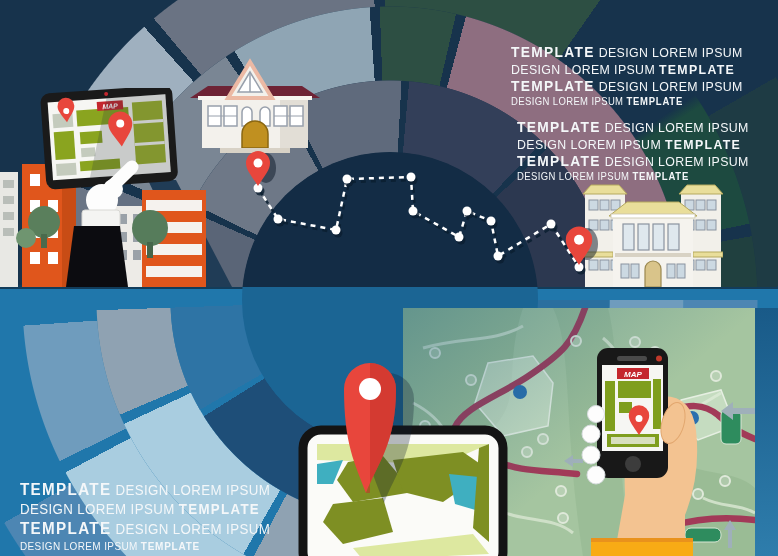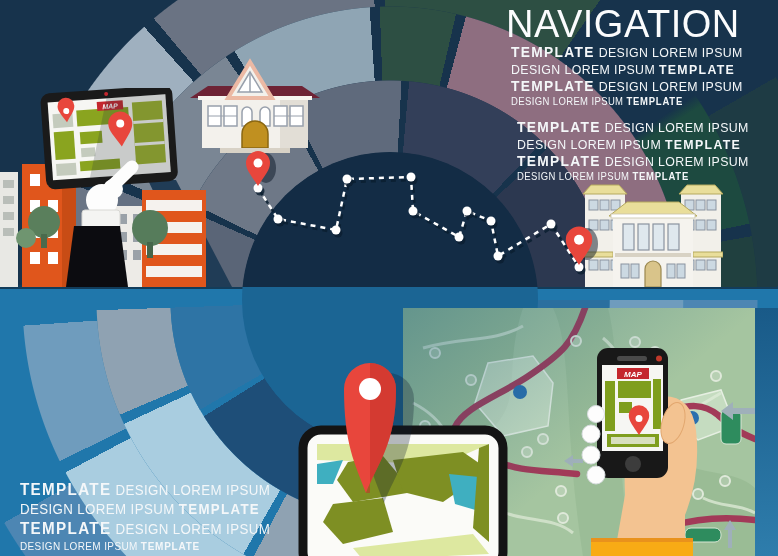"NAVIGATION" div.abs { html: <div>NAVIGATION</div> -> none }
